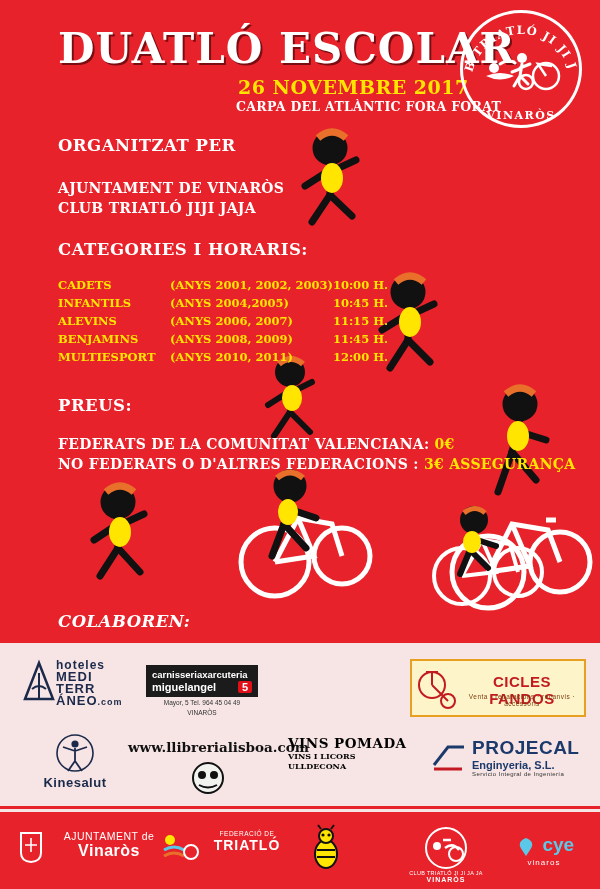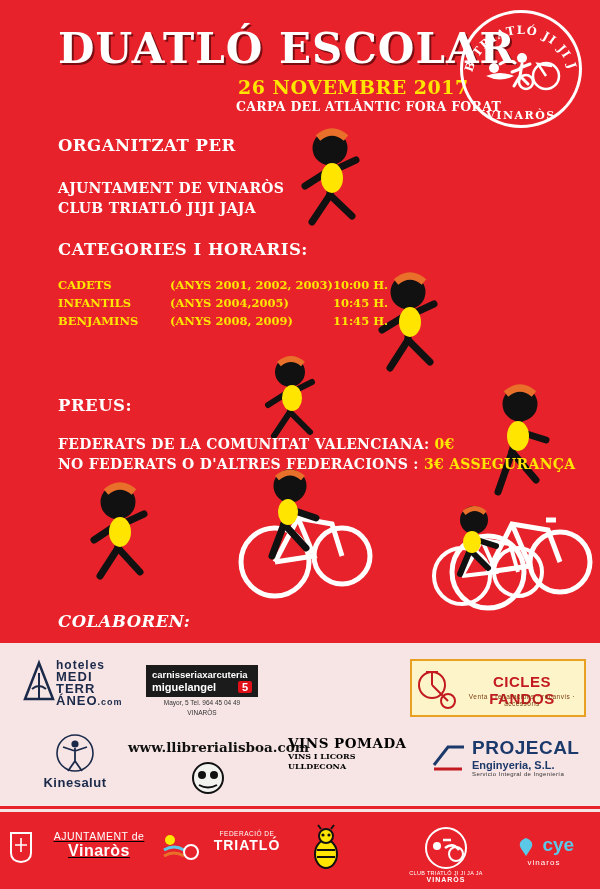"ALEVINS" tr { html: none -> <tr> <td>ALEVINS</td> <td>(ANYS 2006, 2007)</td> <td>11:15 H.</td> </tr> }
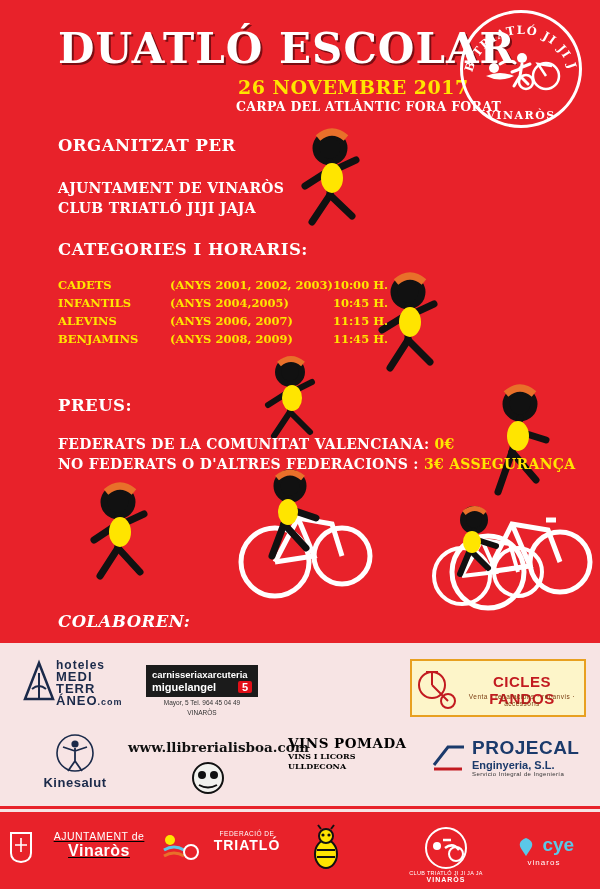"MULTIESPORT" tr { html: none -> <tr> <td>MULTIESPORT</td> <td>(ANYS 2010, 2011)</td> <td>12:00 H.</td> </tr> }
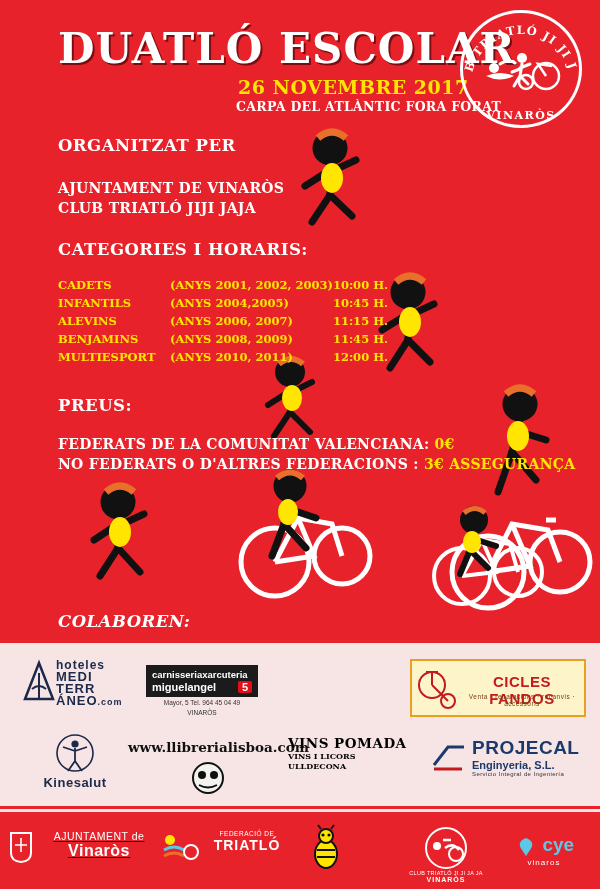"AJUNTAMENT de" div.sp-box { left: 8px -> 18px; text-decoration: underline -> none }
